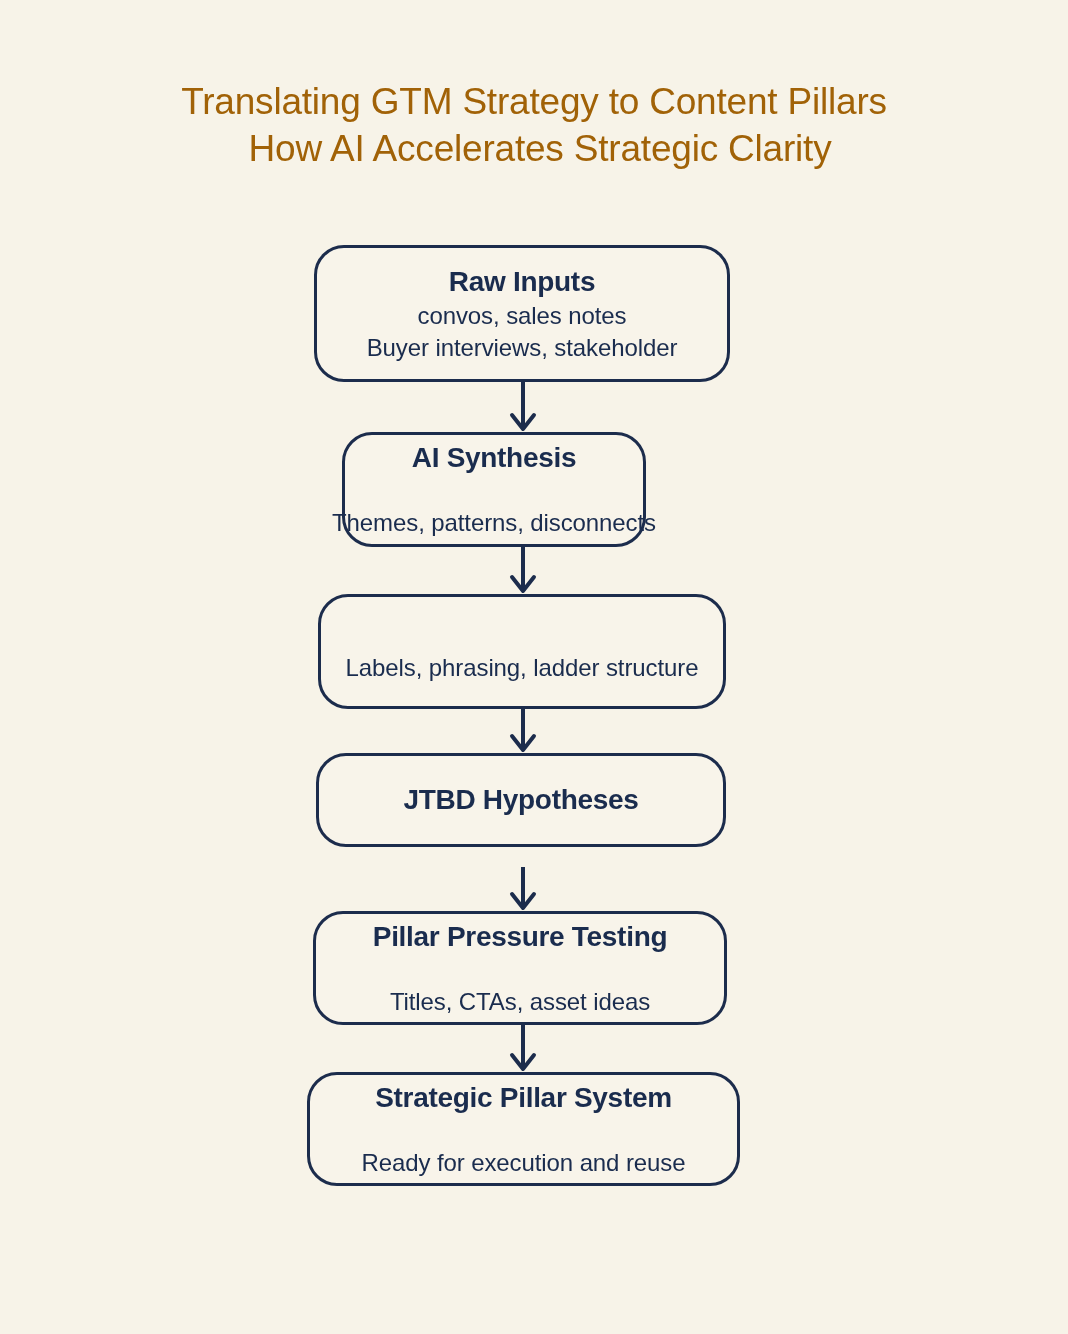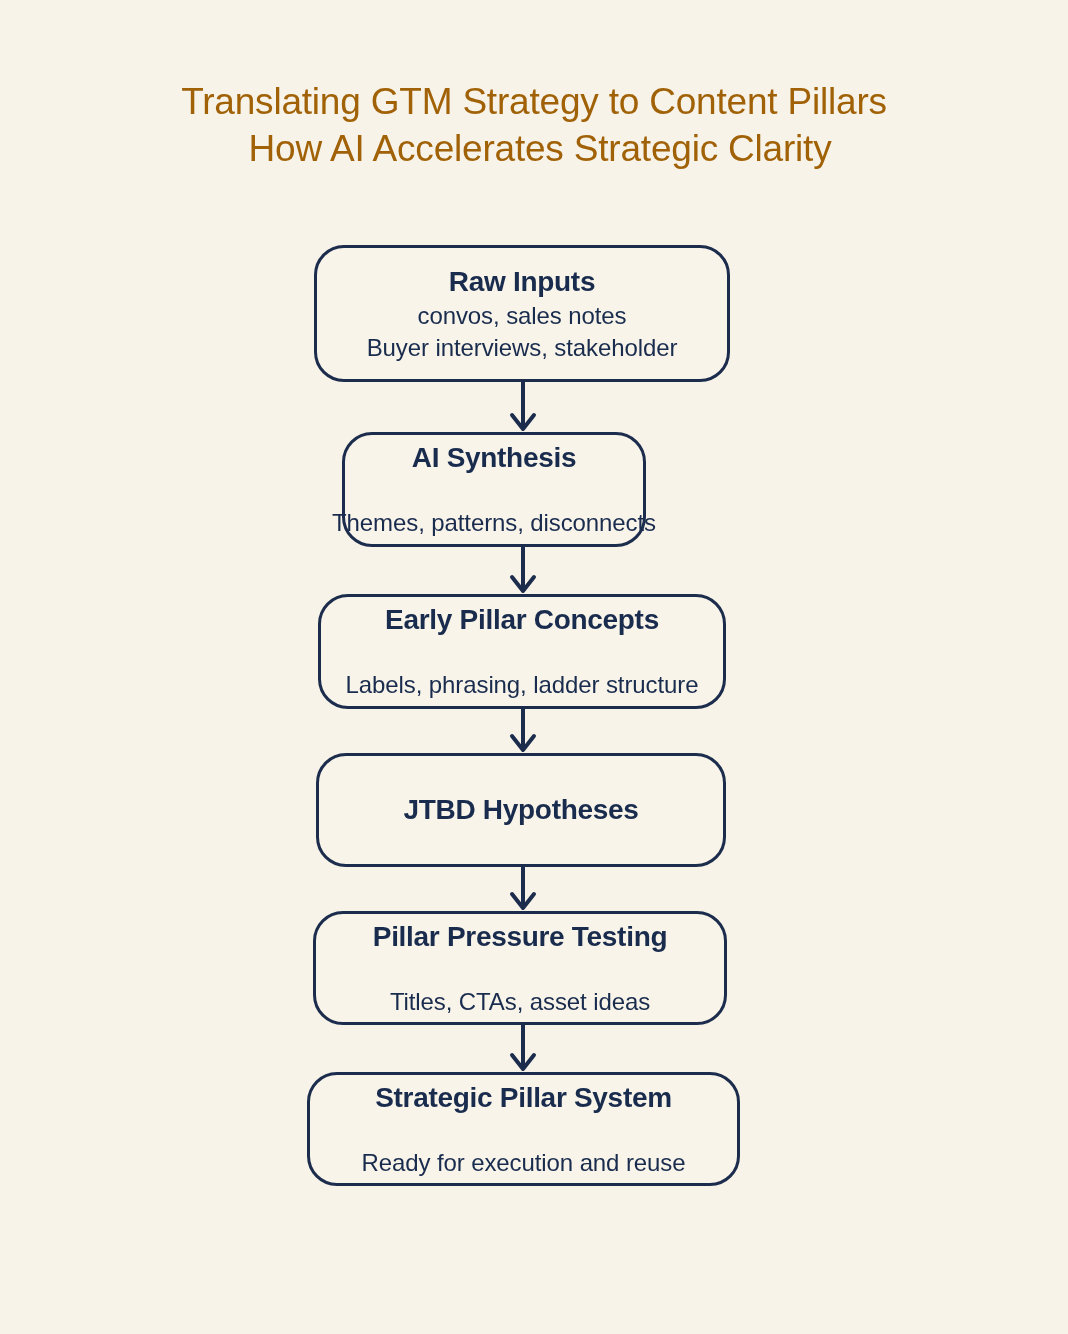"Early Pillar Concepts" div.node-title { html: <div>Early Pillar Concepts</div> -> none }
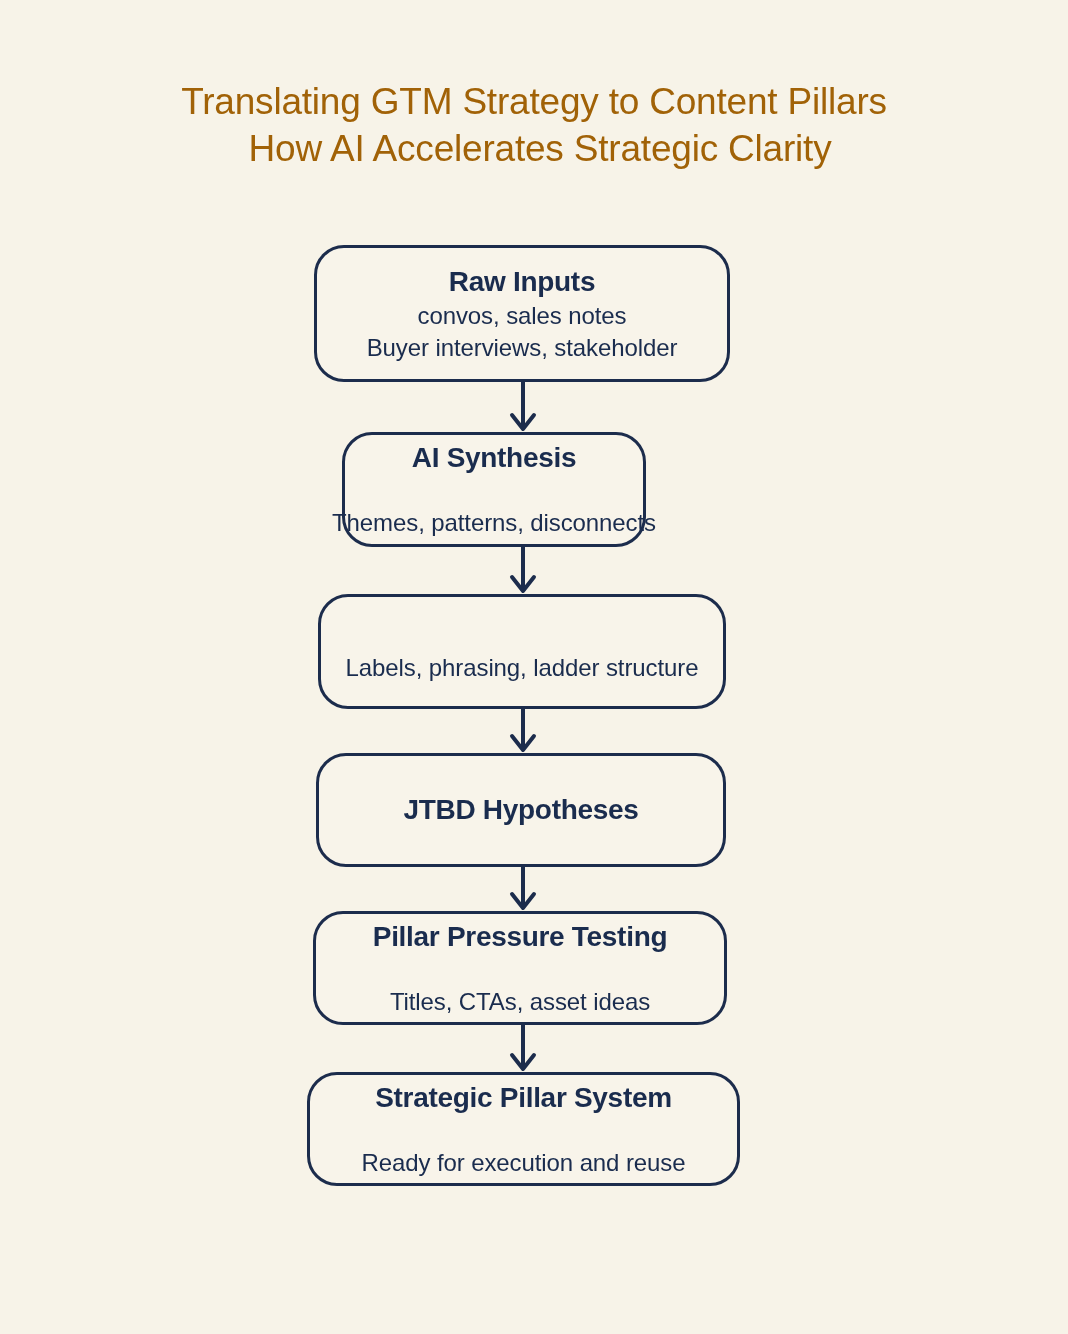"JTBD Hypotheses" #node-3 { height: 114px -> 94px }
